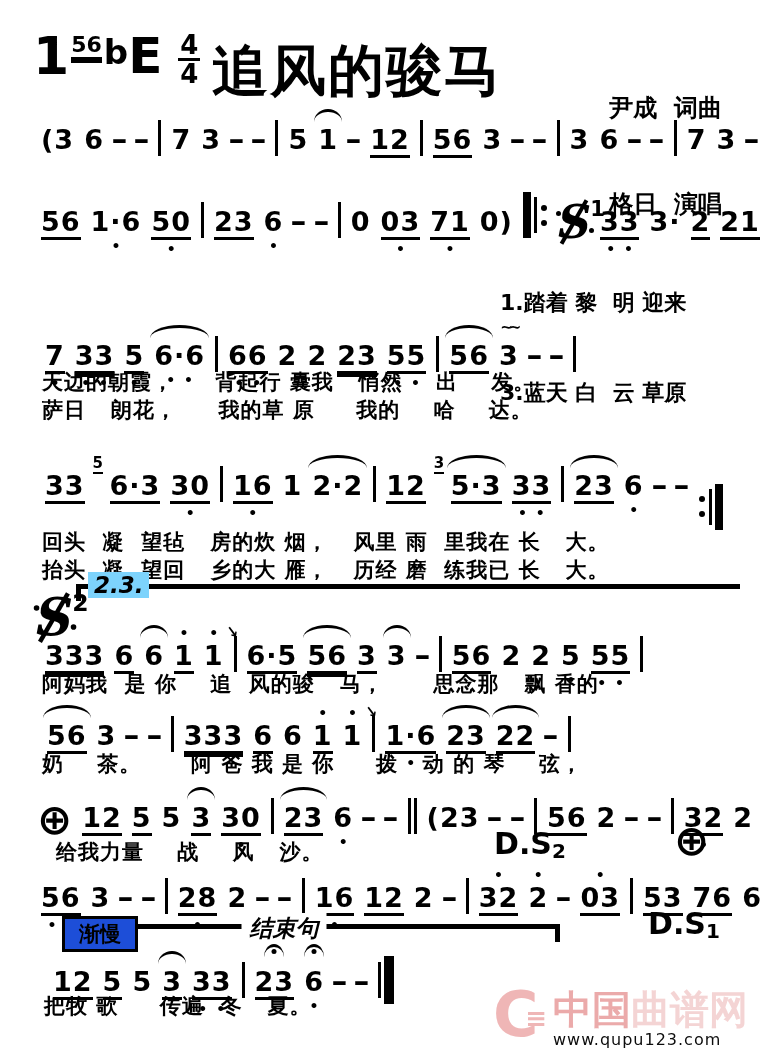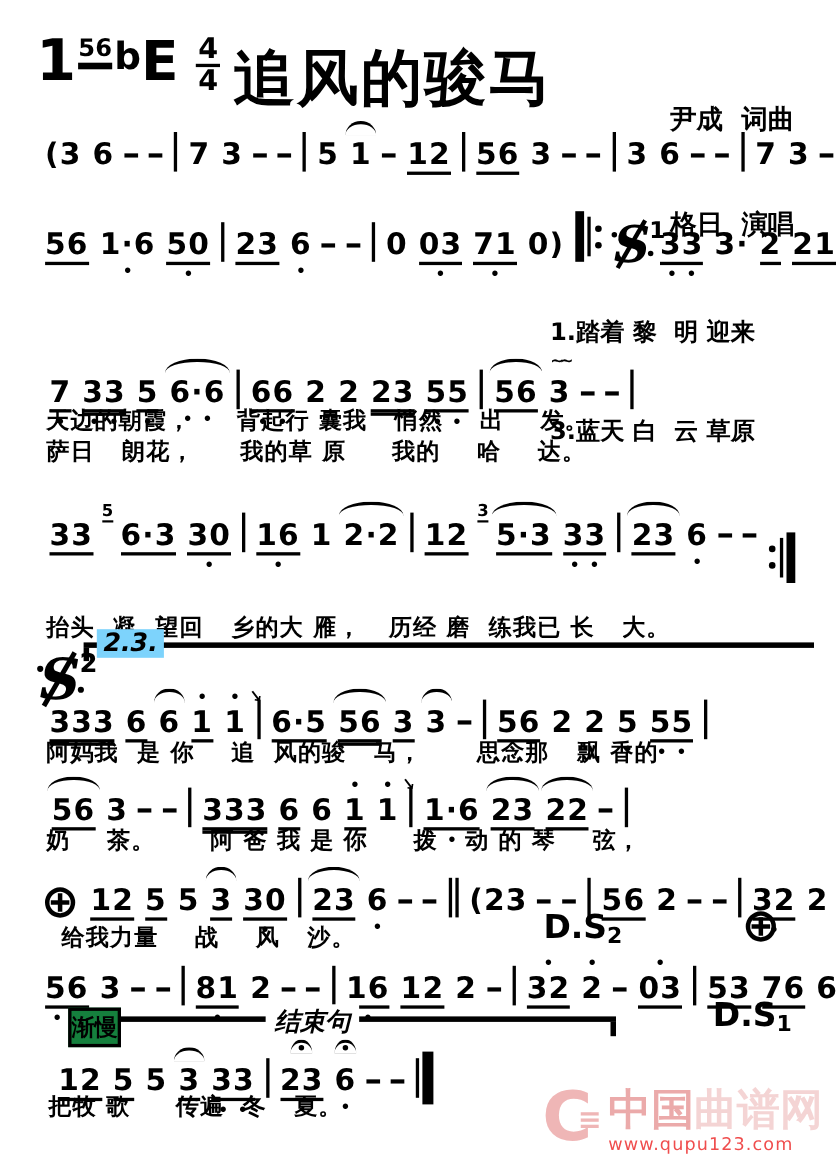"回头 凝 望毡 房的炊 烟，" div.lyr { html: none -> <div>回头 凝 望毡 房的炊 烟， 风里 雨 里我在 长 大。</div> }
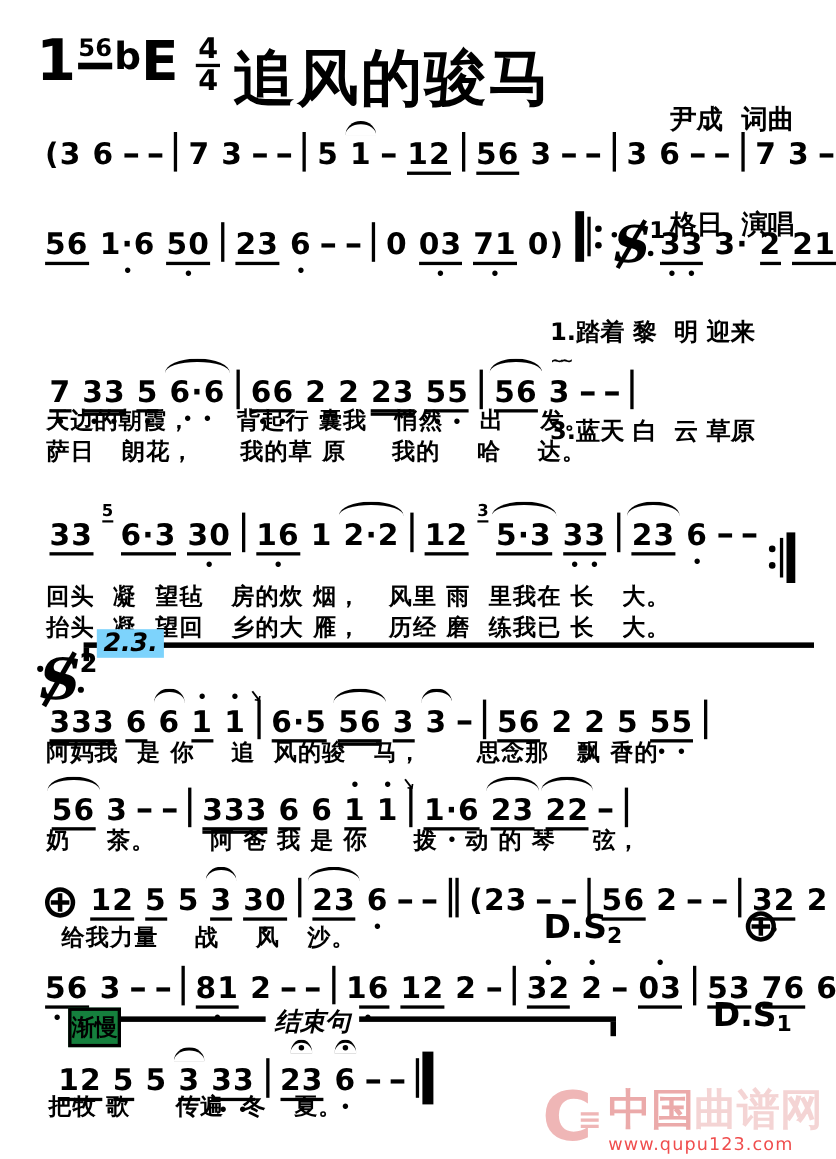"81" span.txt { text: 81 -> 28 }
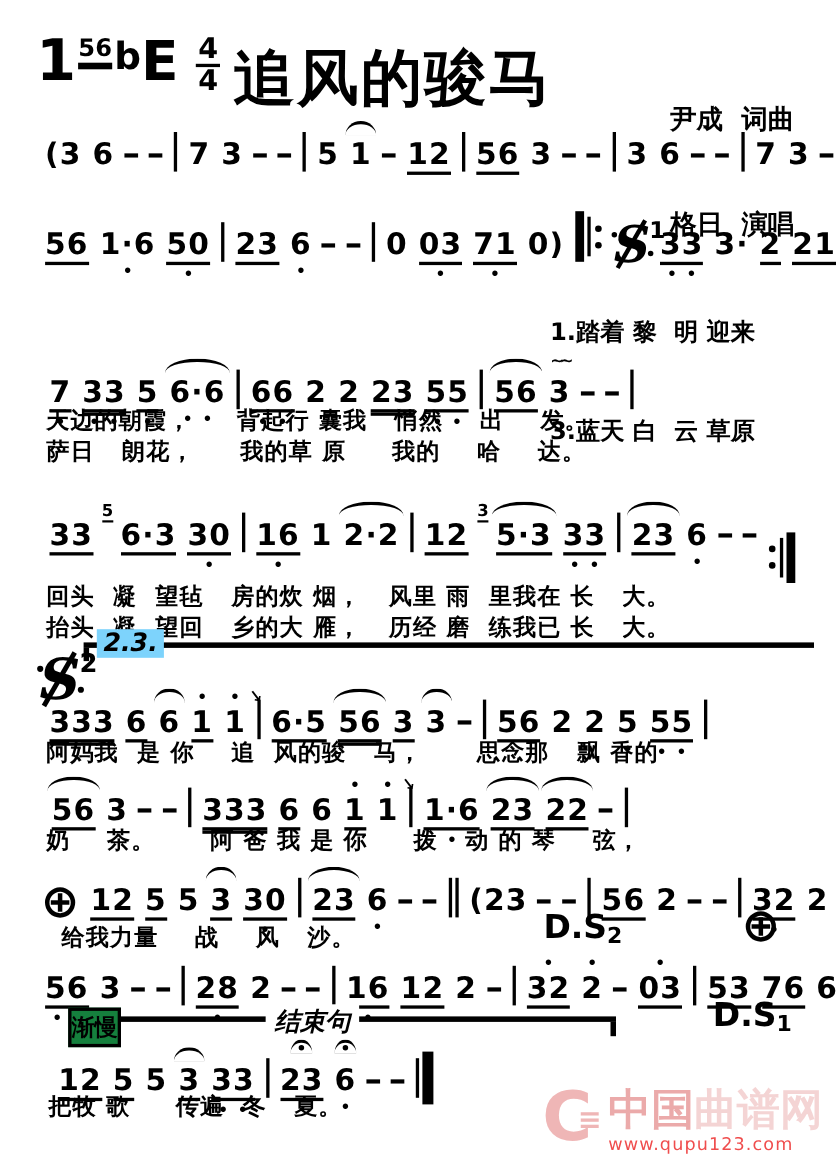"渐慢" .ritard { background: #15803d -> #1d4ed8; padding: 1px 0 -> 1px 14px }
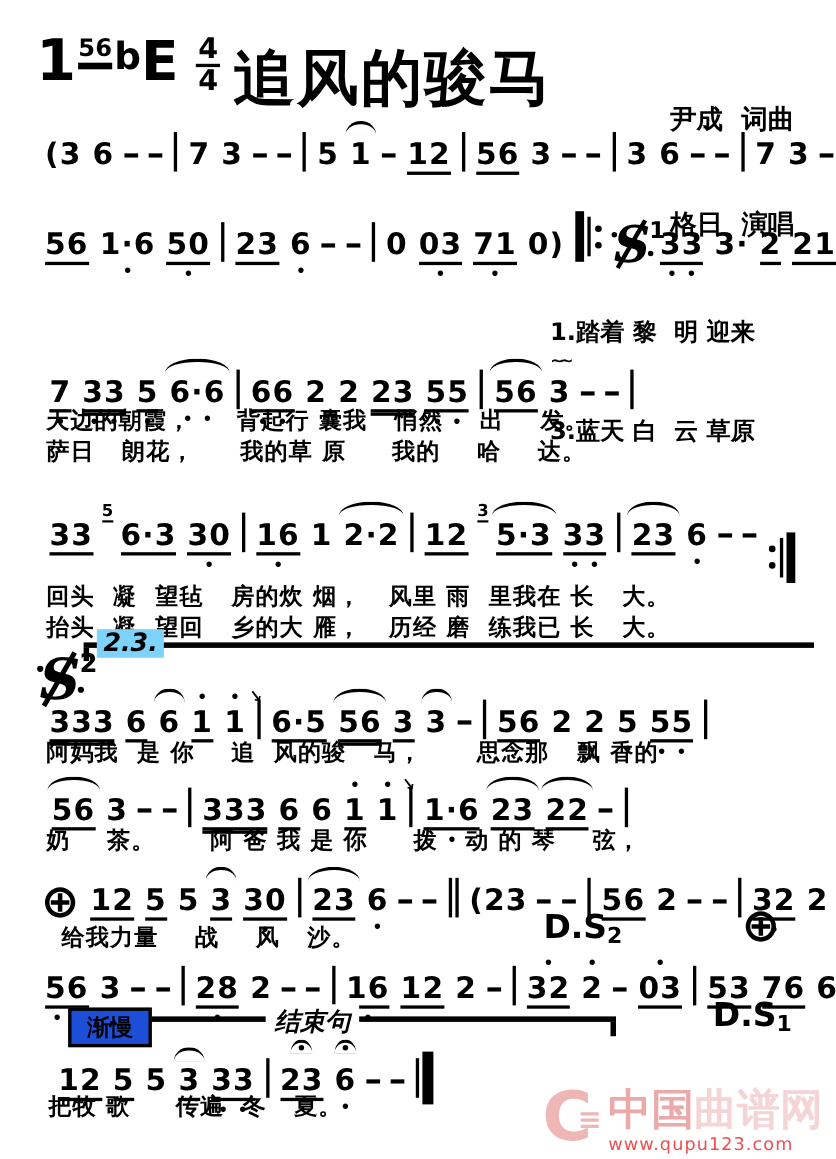"www.qupu123.com" .wm-url { color: #ef4444 -> #000000 }
